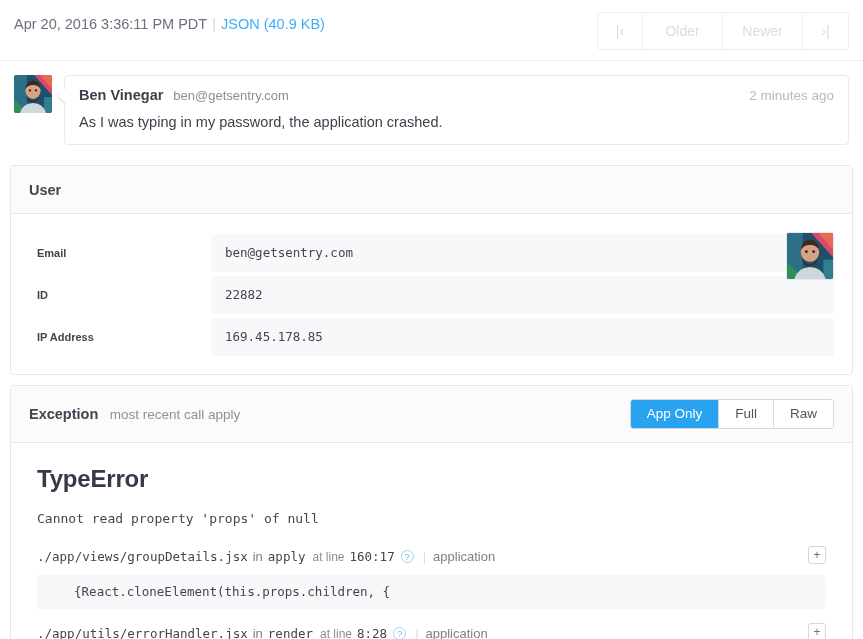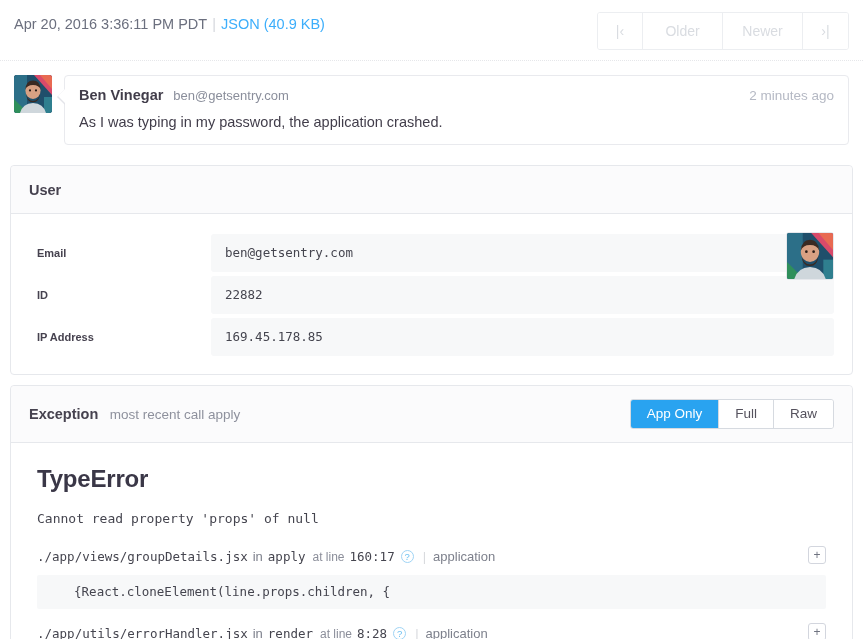"{React.cloneElement(line.props.children," div.code-line { text: line.props.children -> this.props.children }
